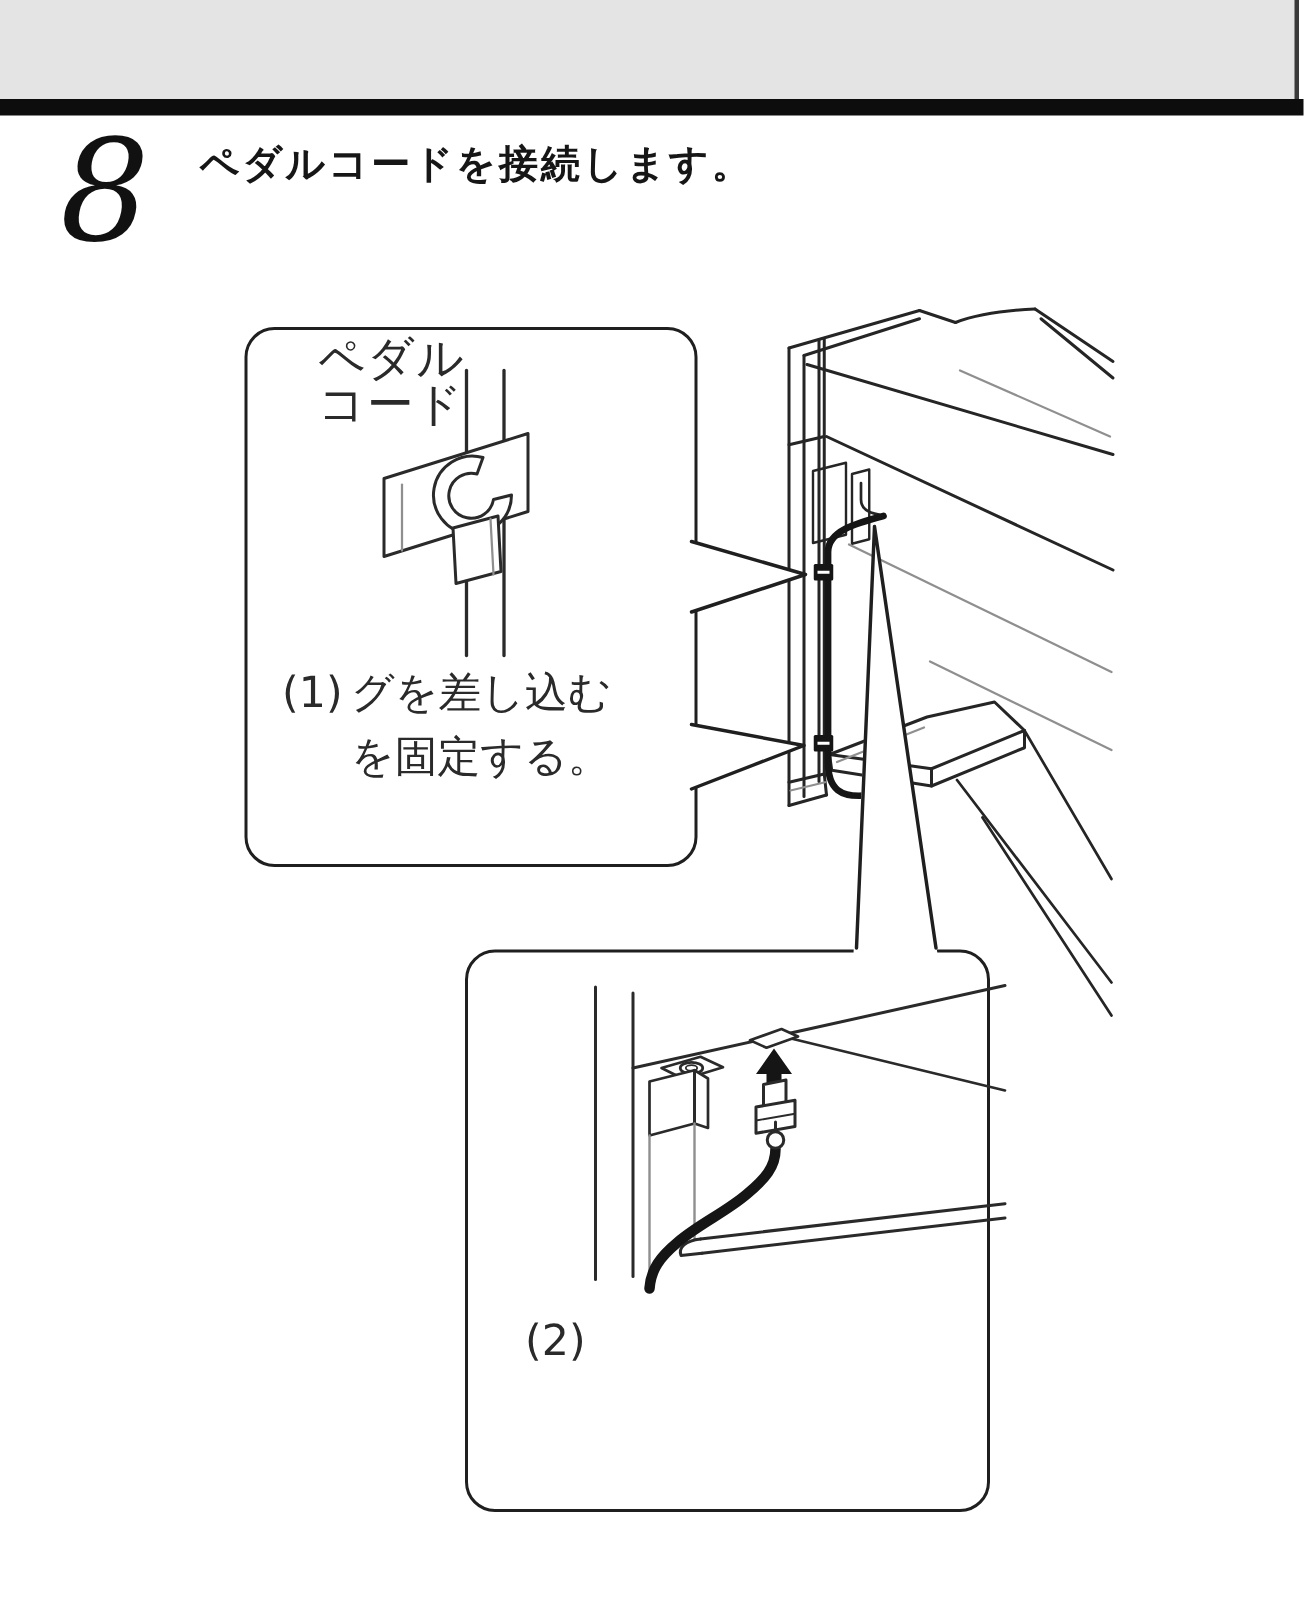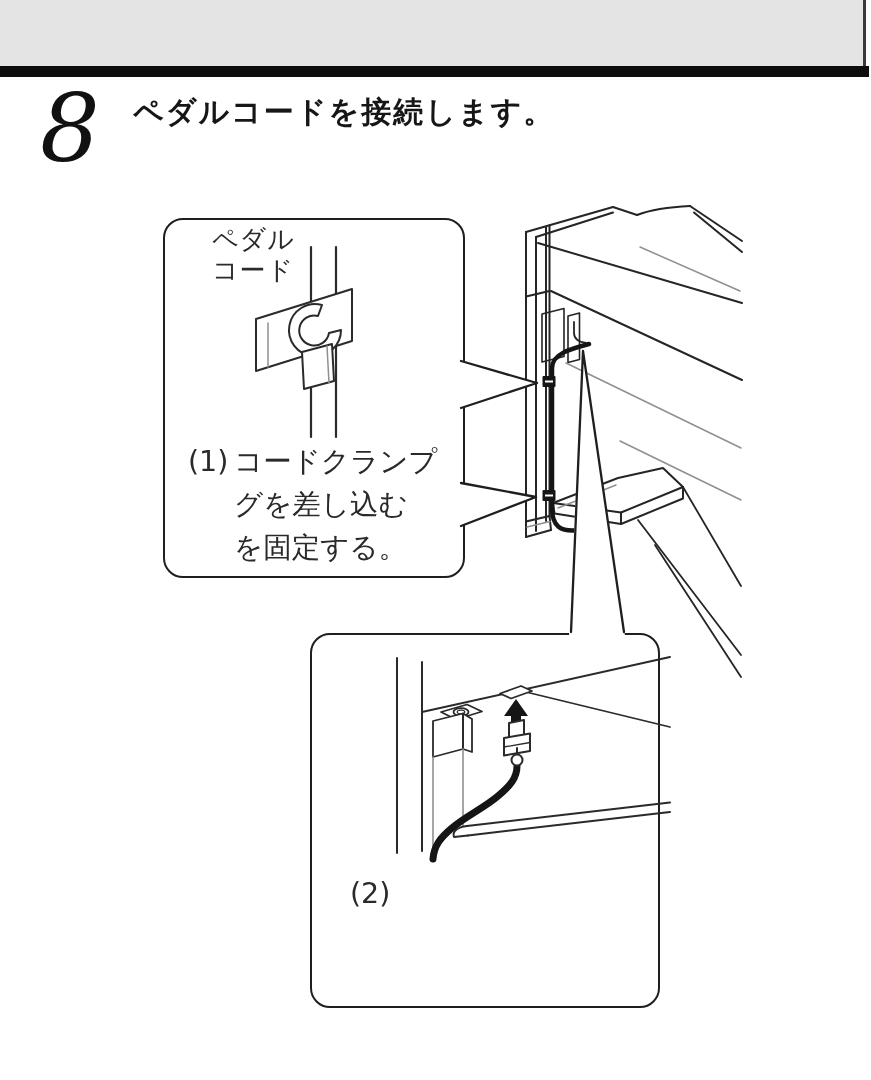"ペダルコードを接続します。" .step-heading { font-size: 30px -> 26px }
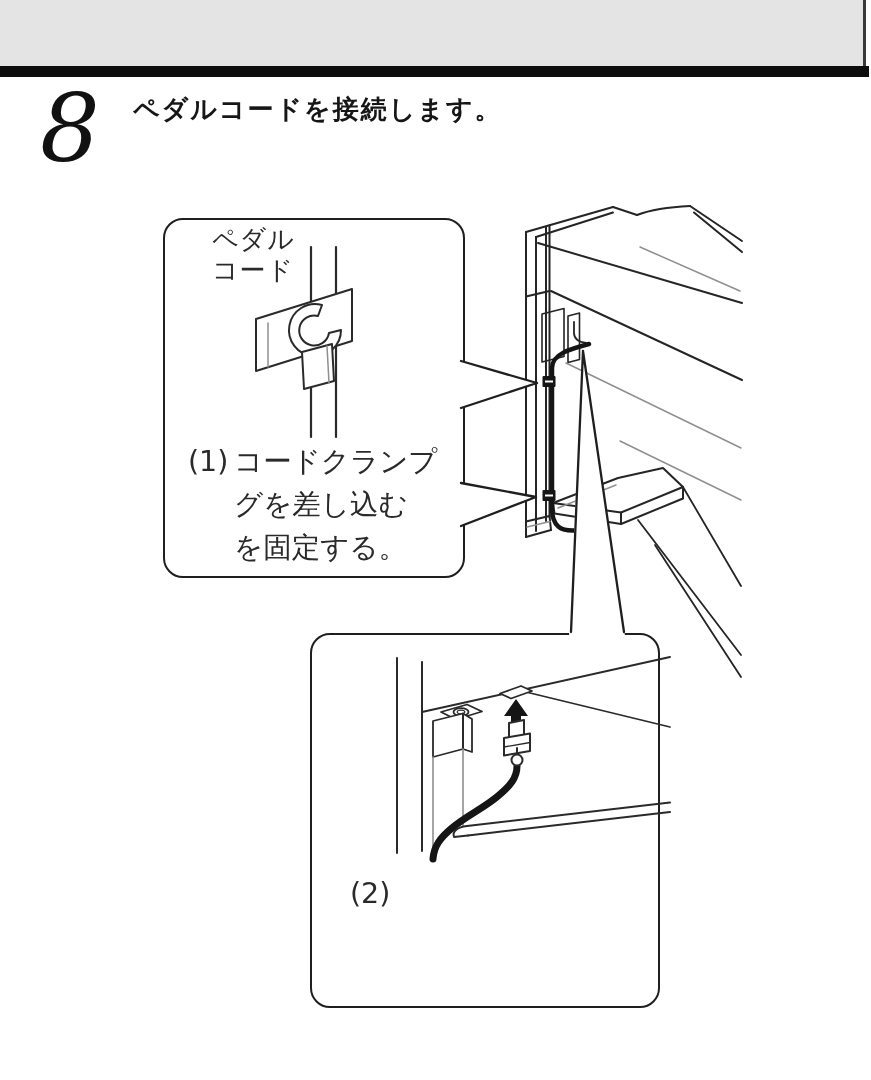"ペダル" .cord-label { font-size: 26px -> 31px }
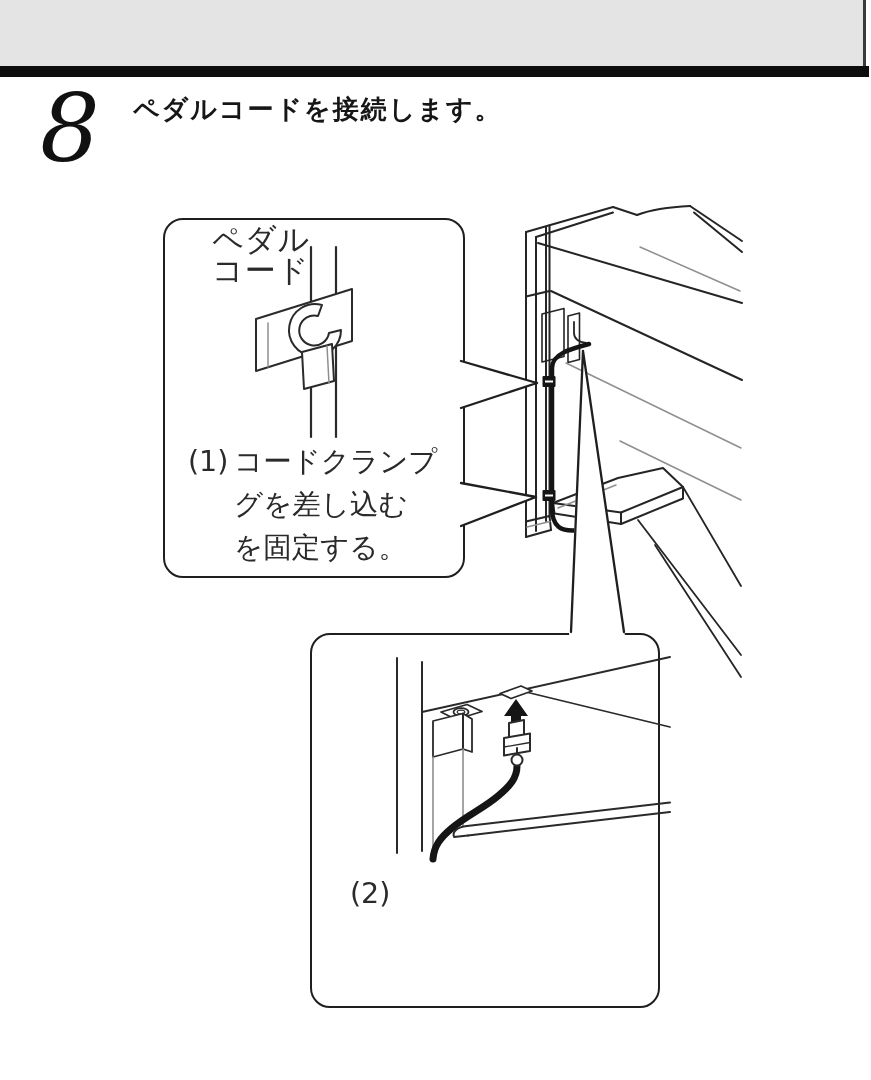"コードクランプ" span { html: <span>コードクランプ</span> -> none }
